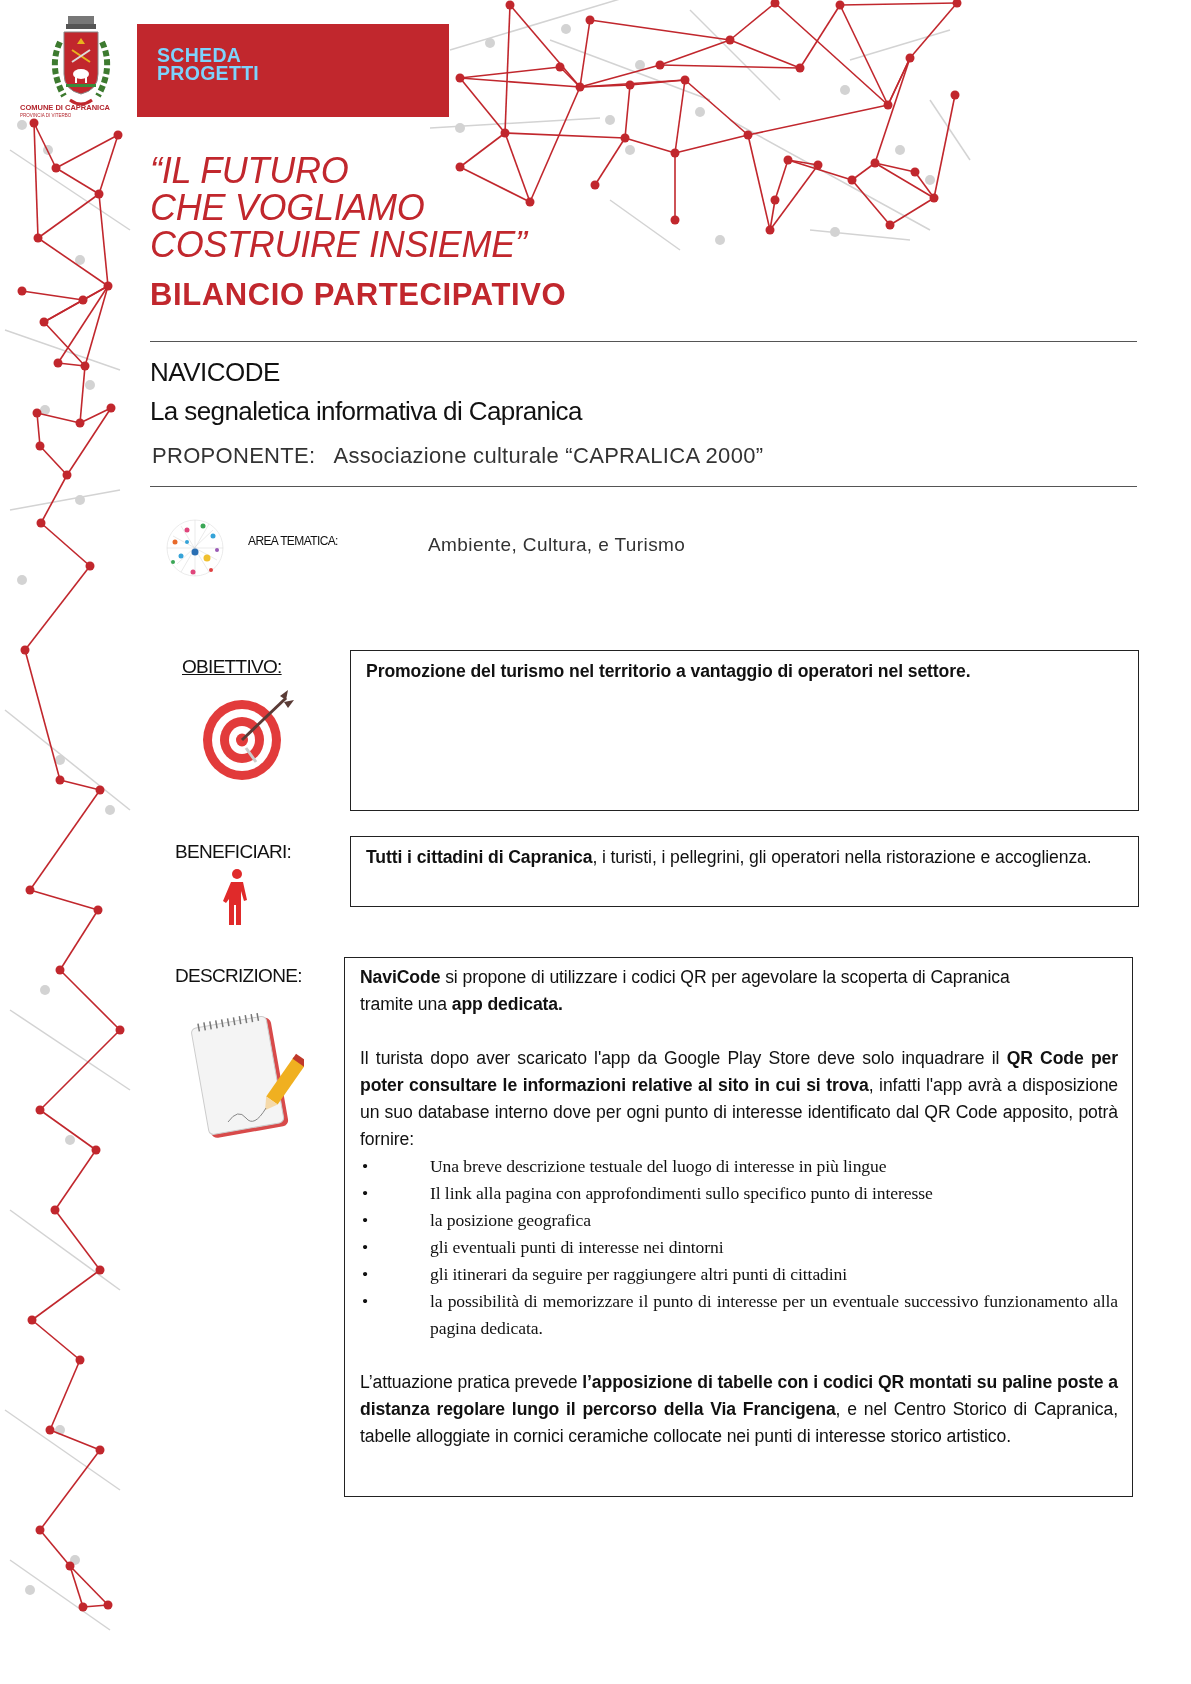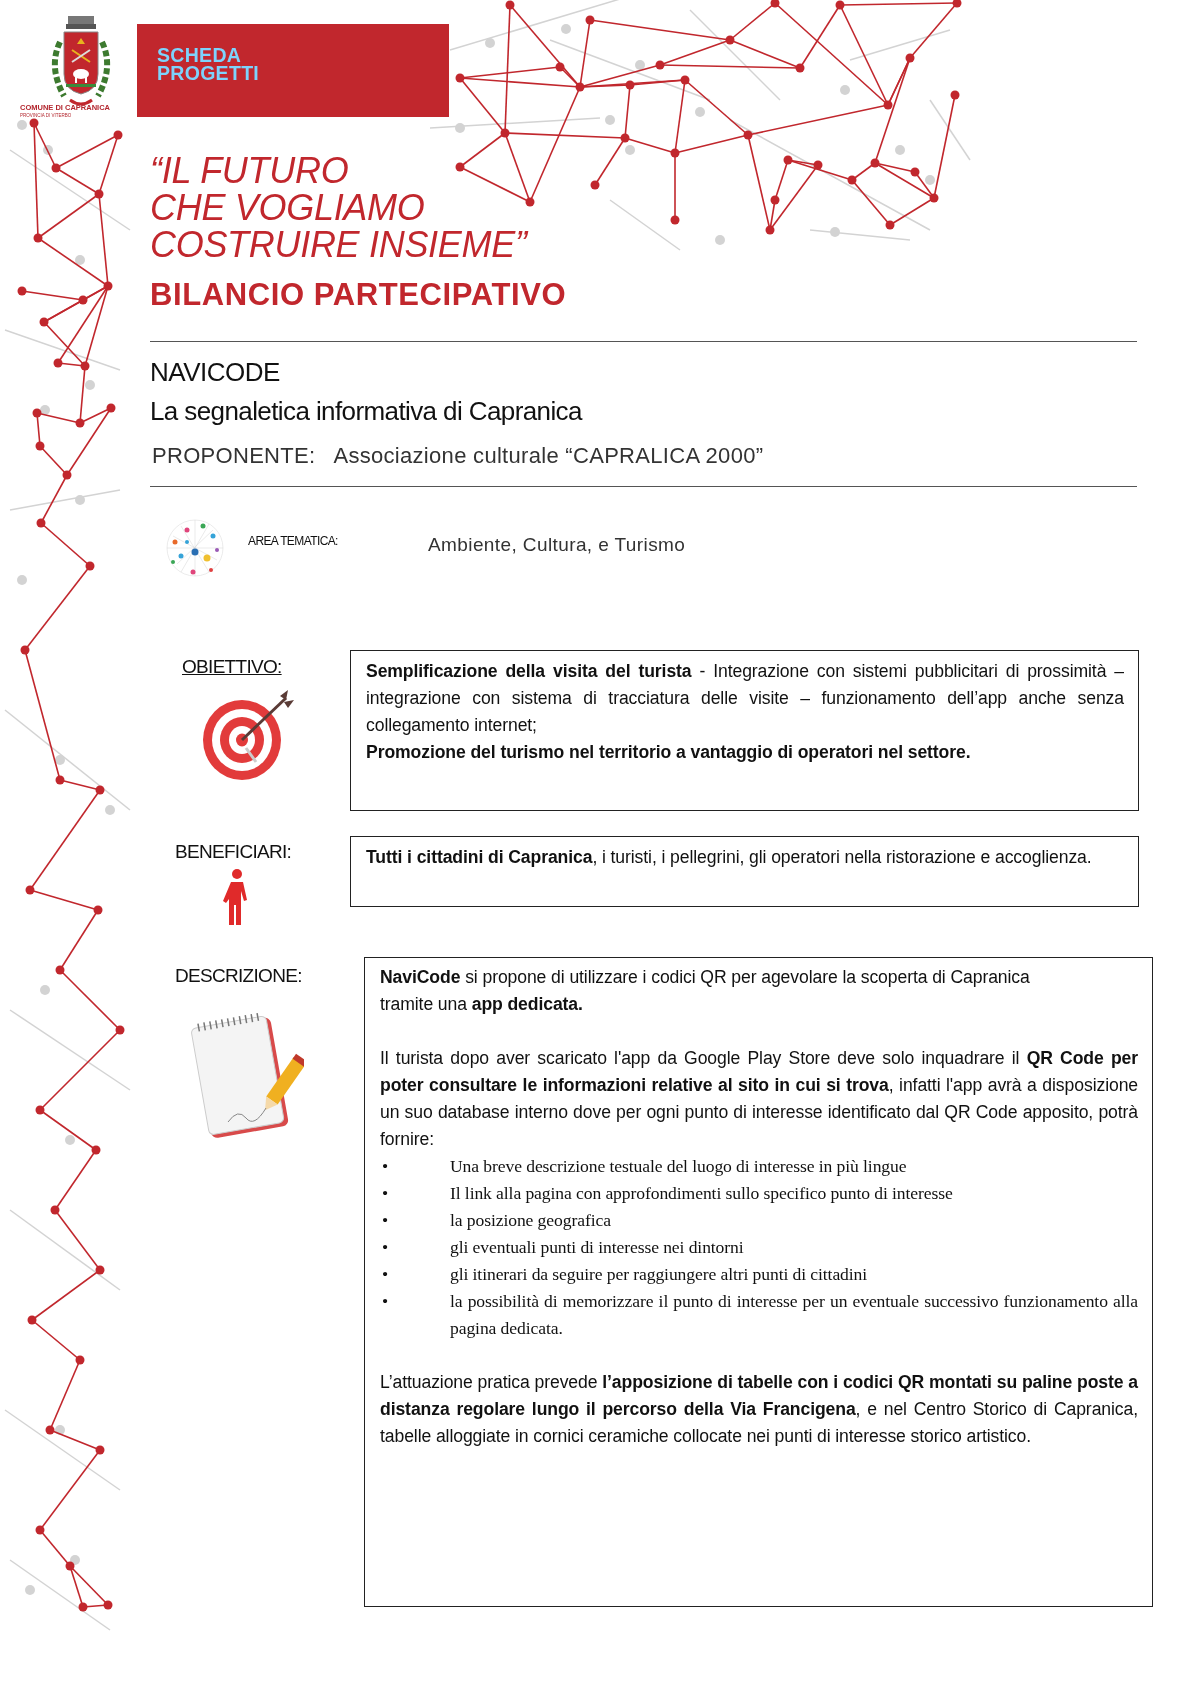"Semplificazione della visita del turista" div { html: <div><b>Semplificazione della visita del turista</b><span> - Integrazione con sistemi pubblicitari di prossimità – integrazione con sistema di tracciatura delle visite – funzionamento dell’app anche senza collegamento internet;</span></div> -> none }
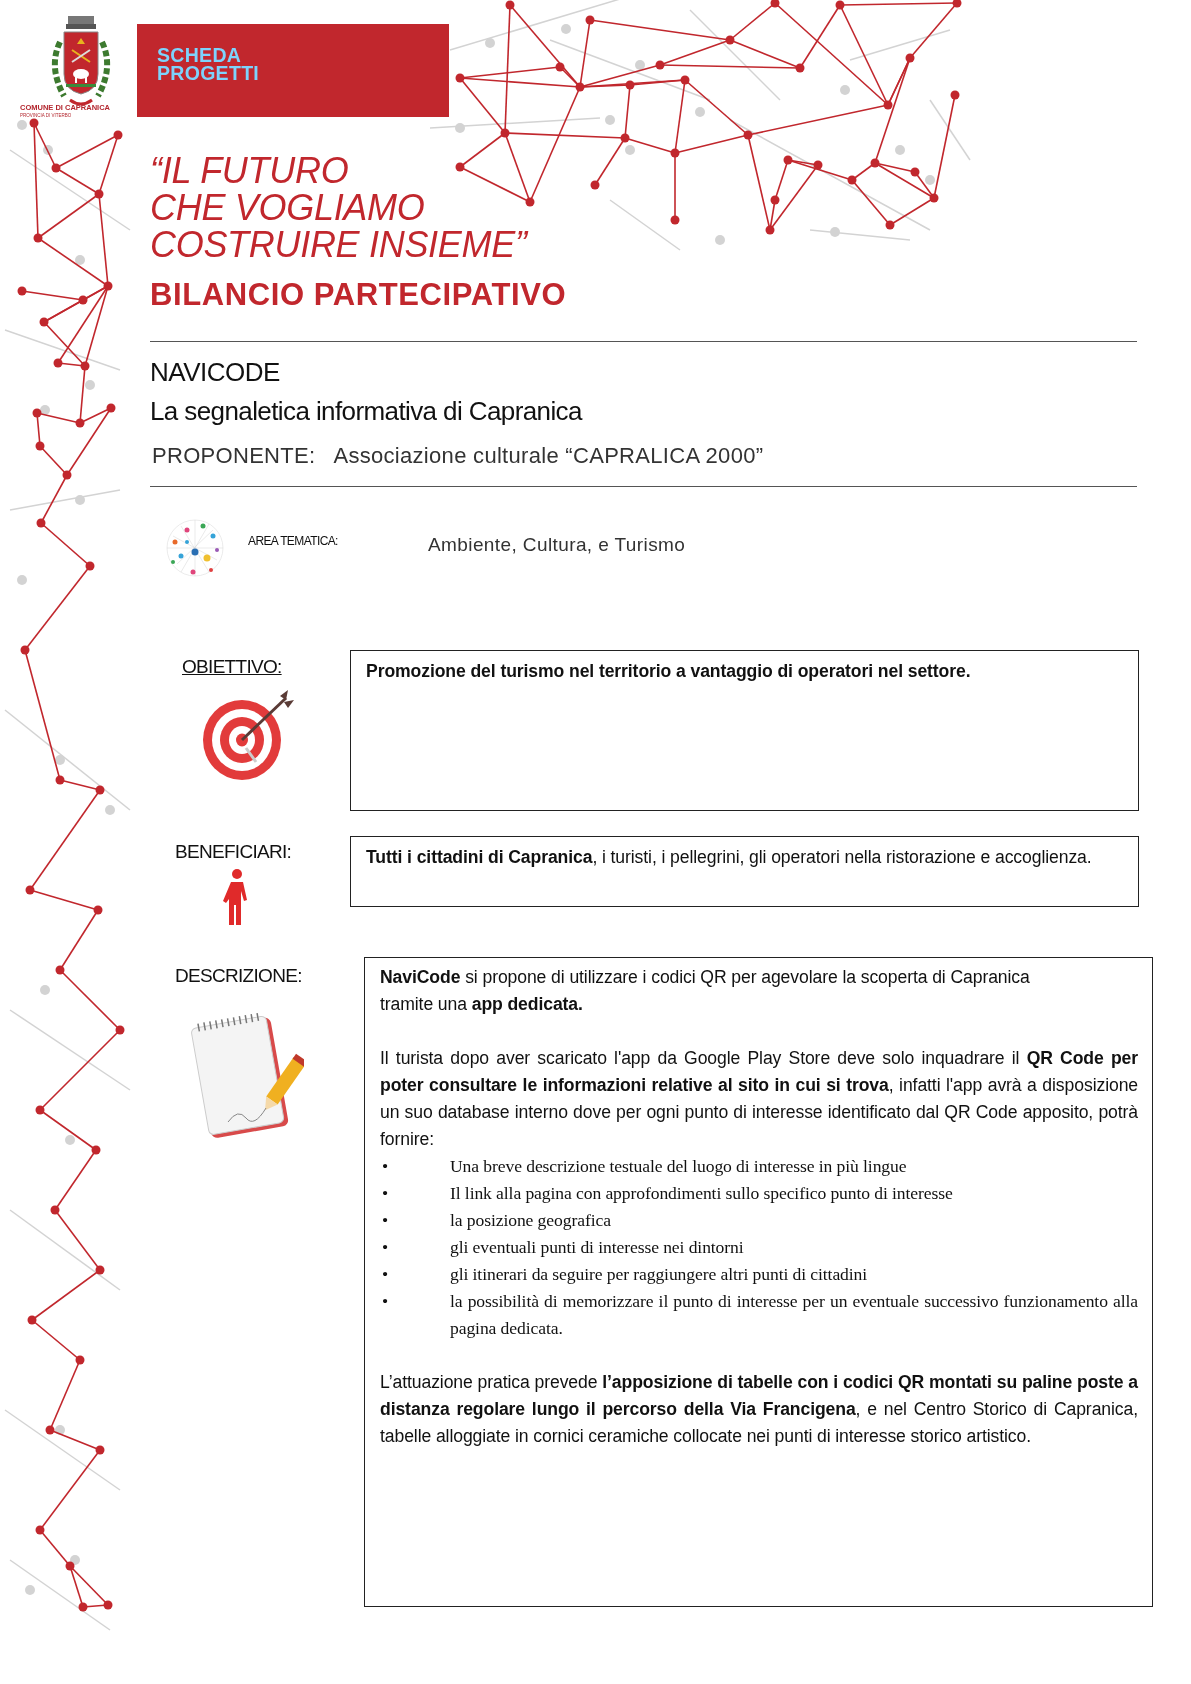"NaviCode si propone di utilizzare" div.abs { height: 650px -> 540px; left: 364px -> 344px }
